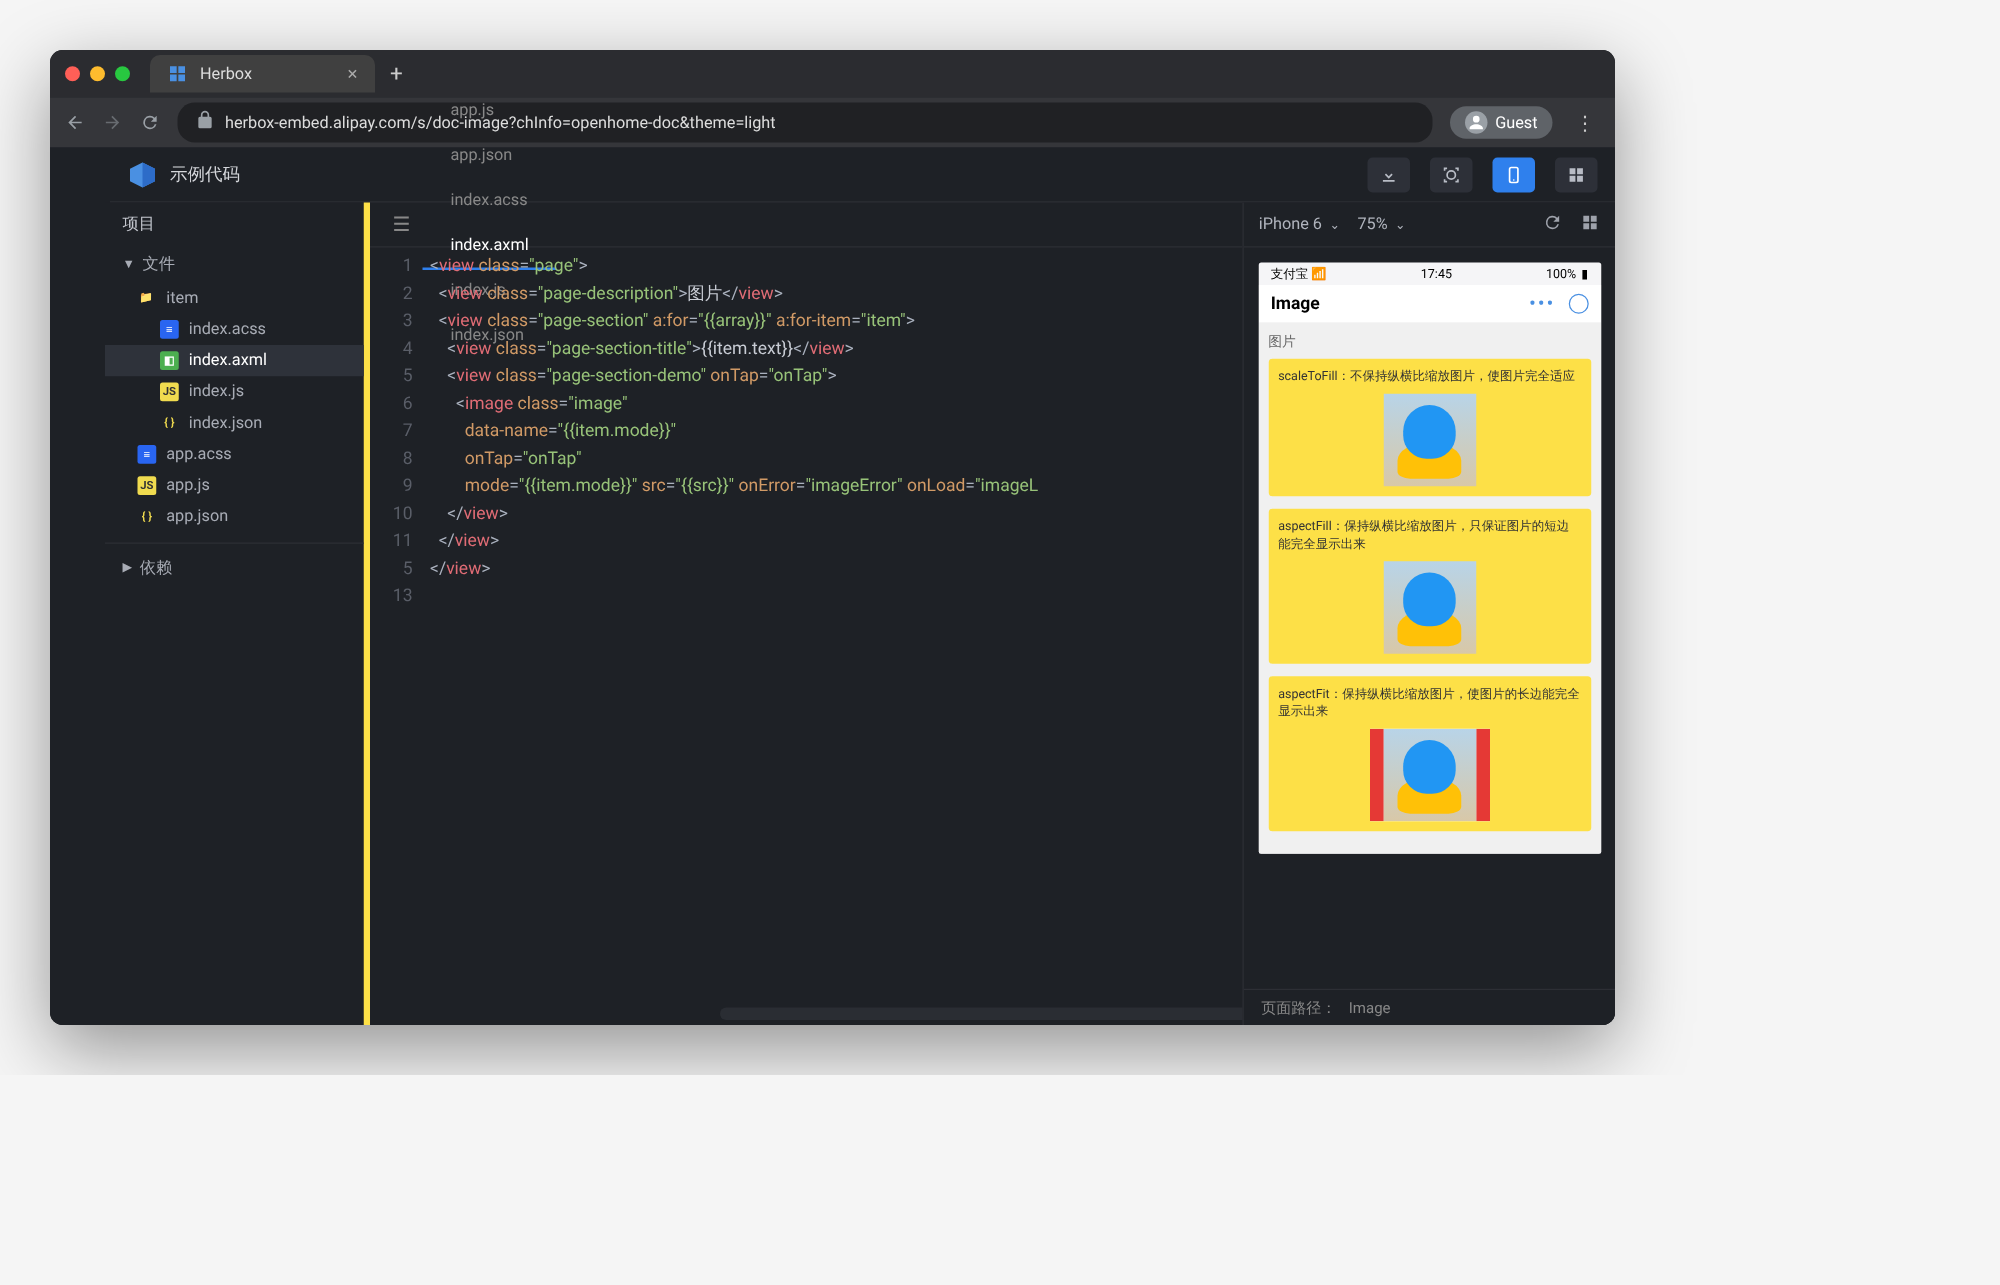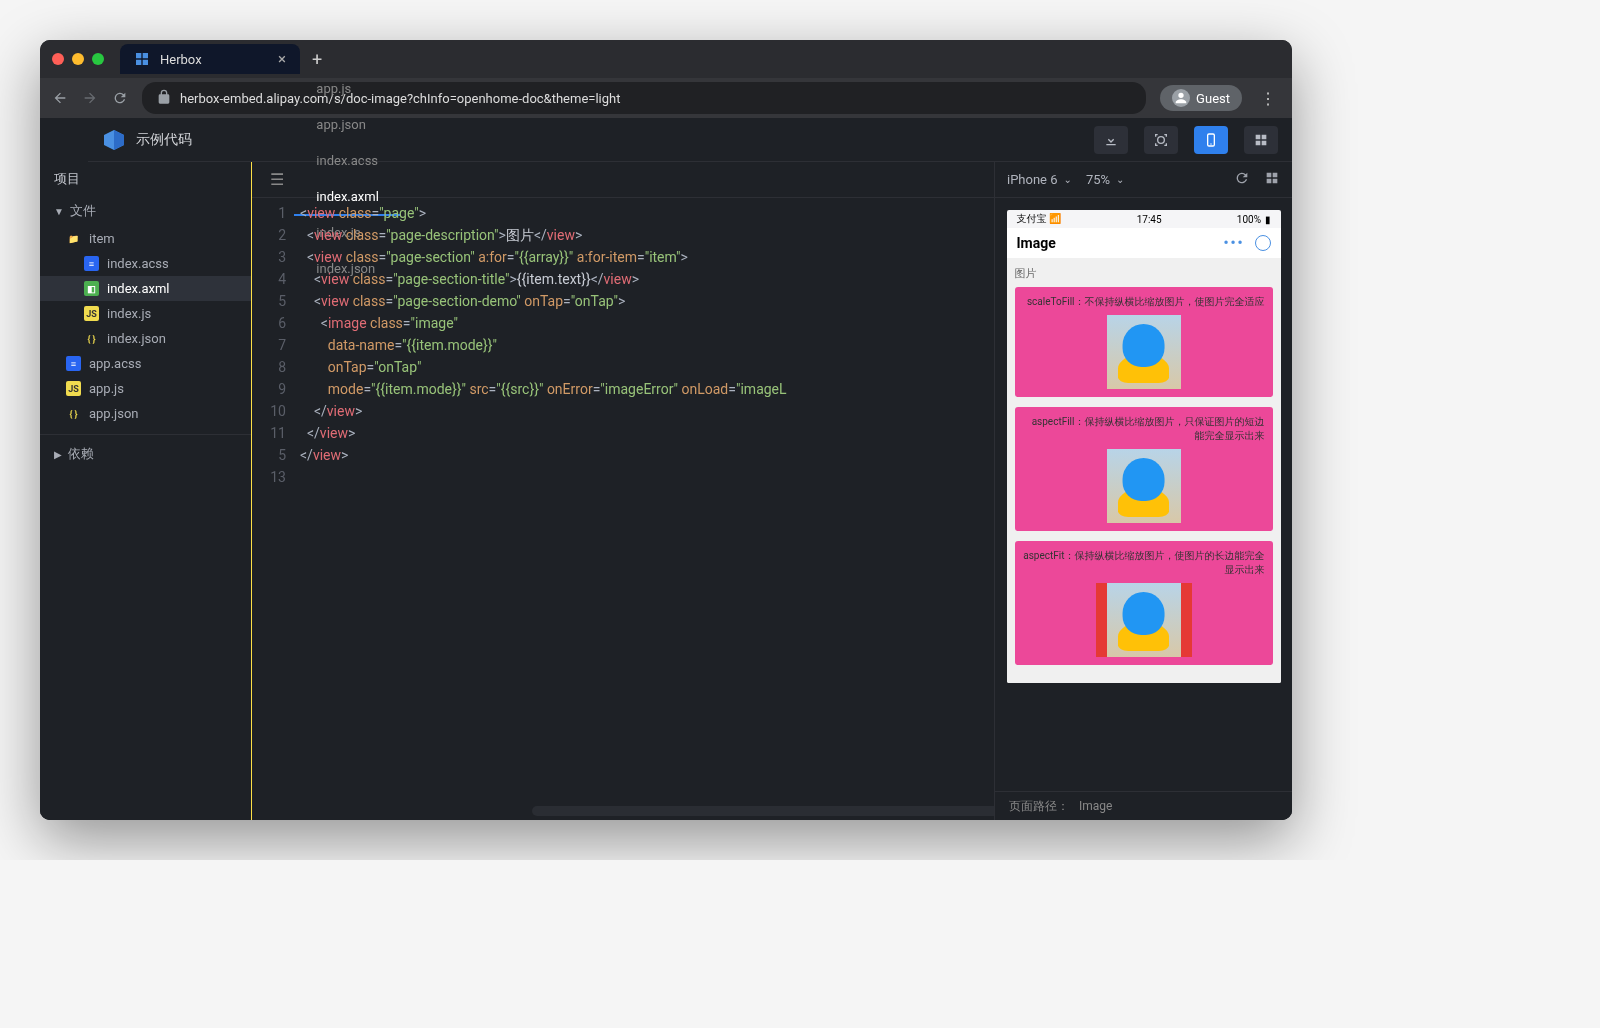"Herbox" .tab { background: #0f172a -> #404040 }
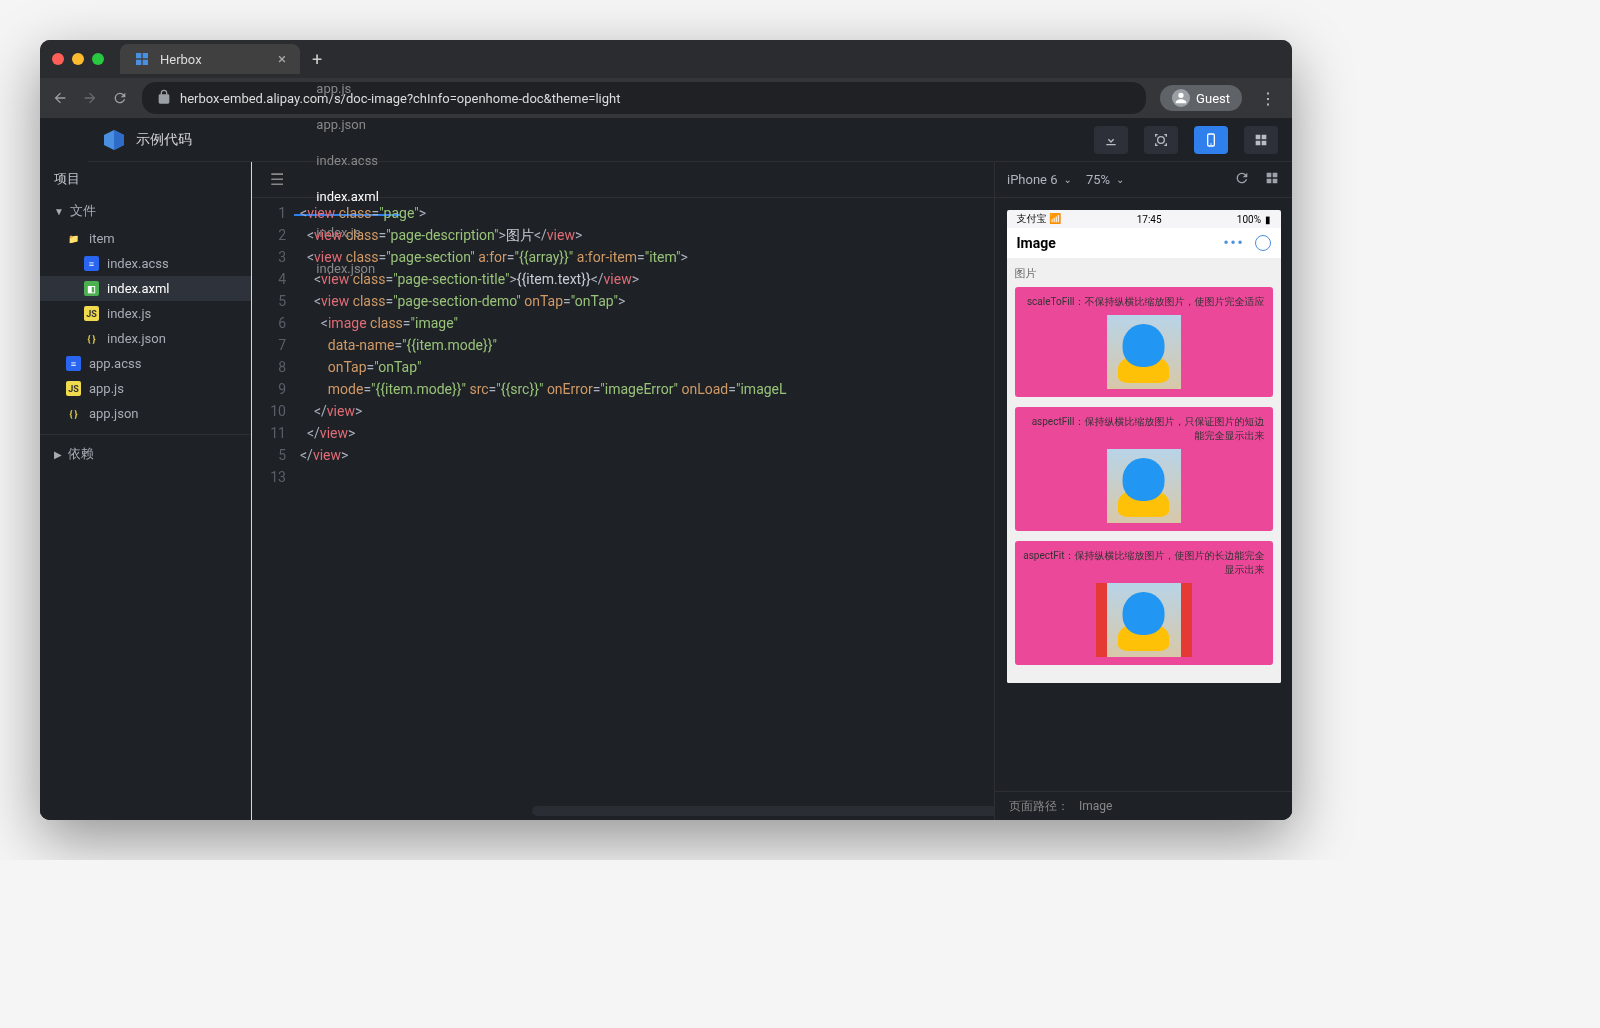"项目" .sidebar { border-right: 1px solid #fde047 -> 5px solid #fde047; margin-left: none -> 44px }
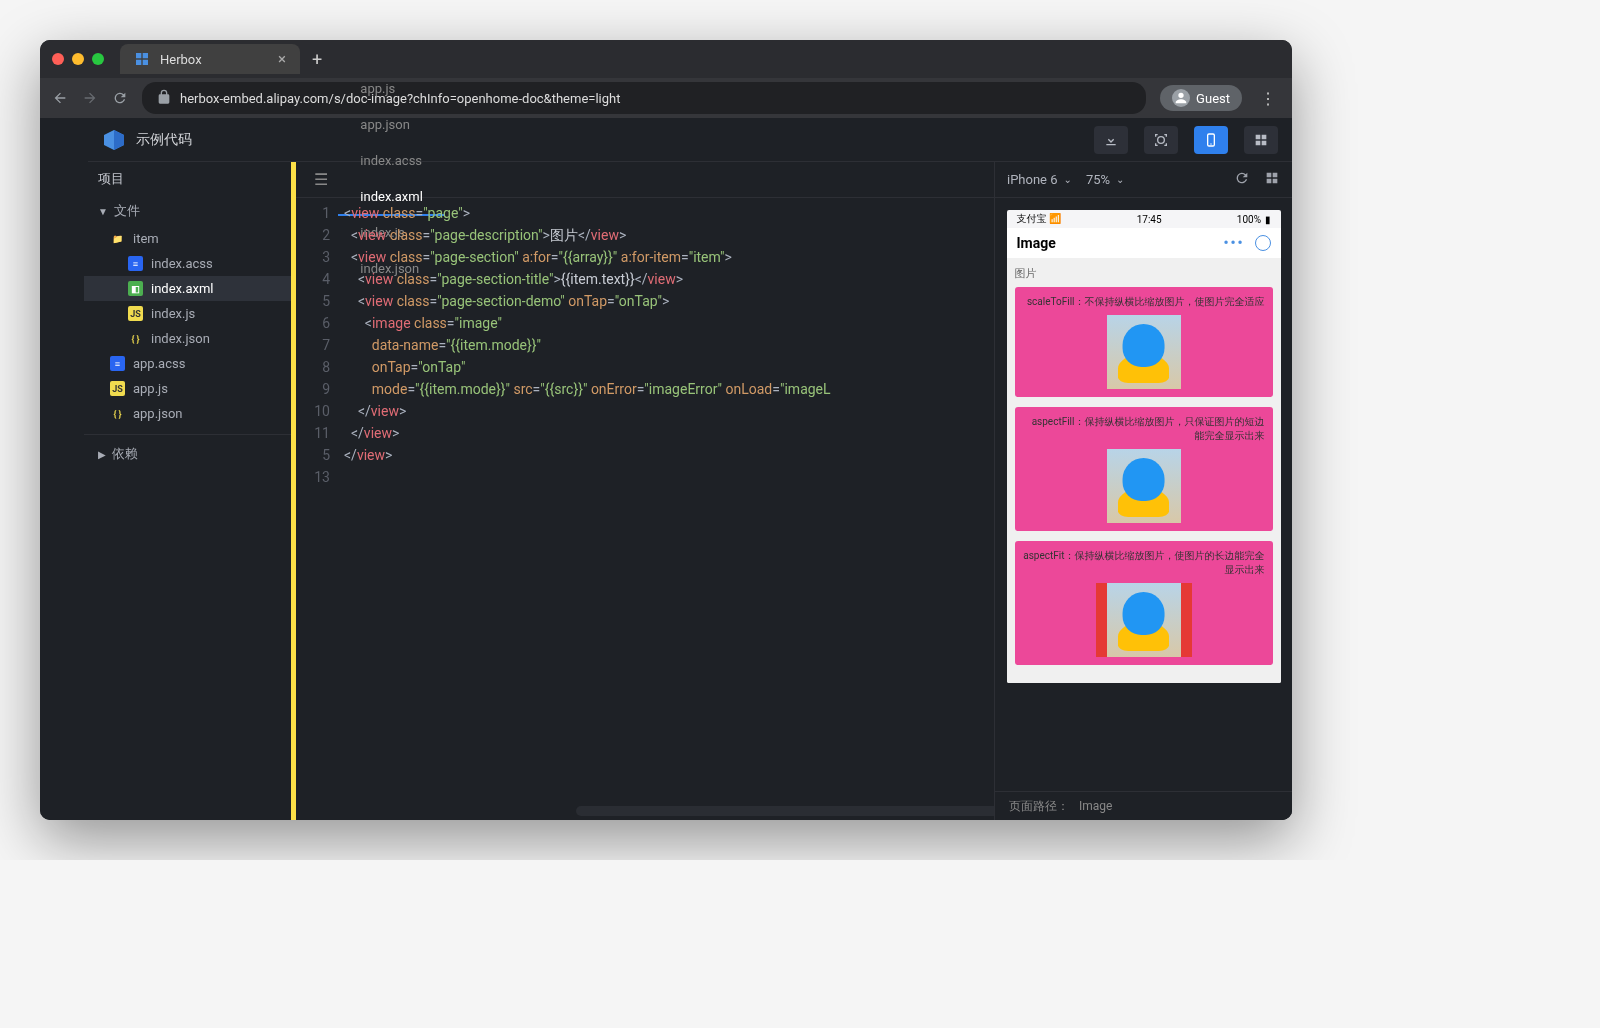"scaleToFill：不保持纵横比缩放图片，使图片完全适应" .card { background: #ec4899 -> #fde047; text-align: right -> none }
